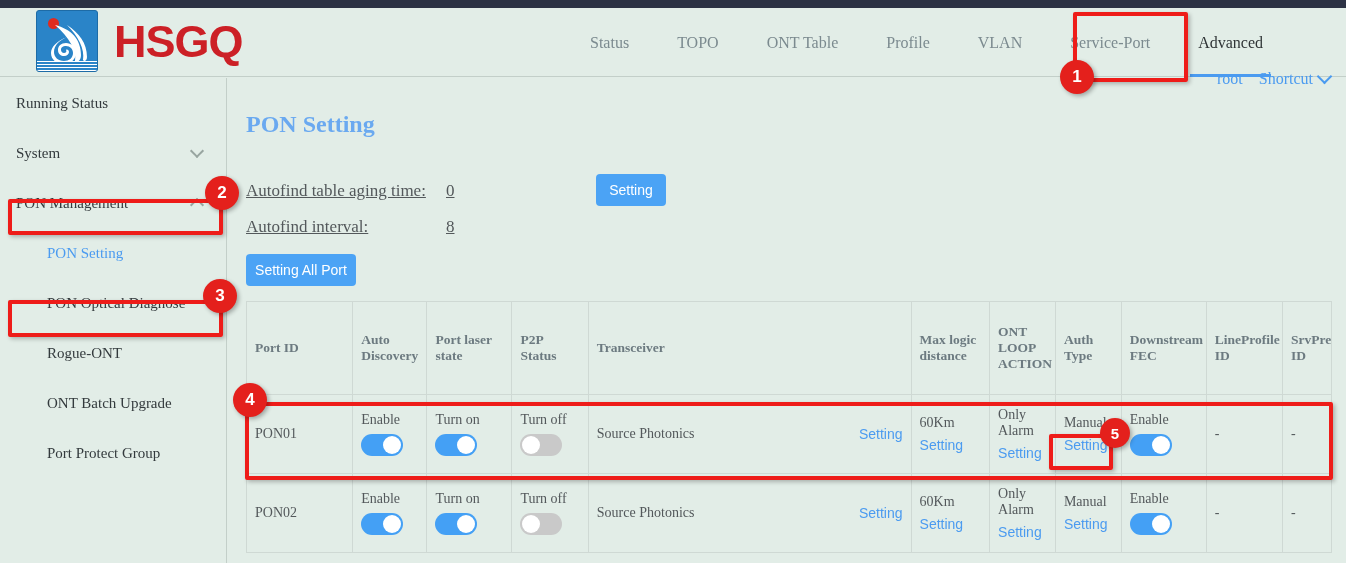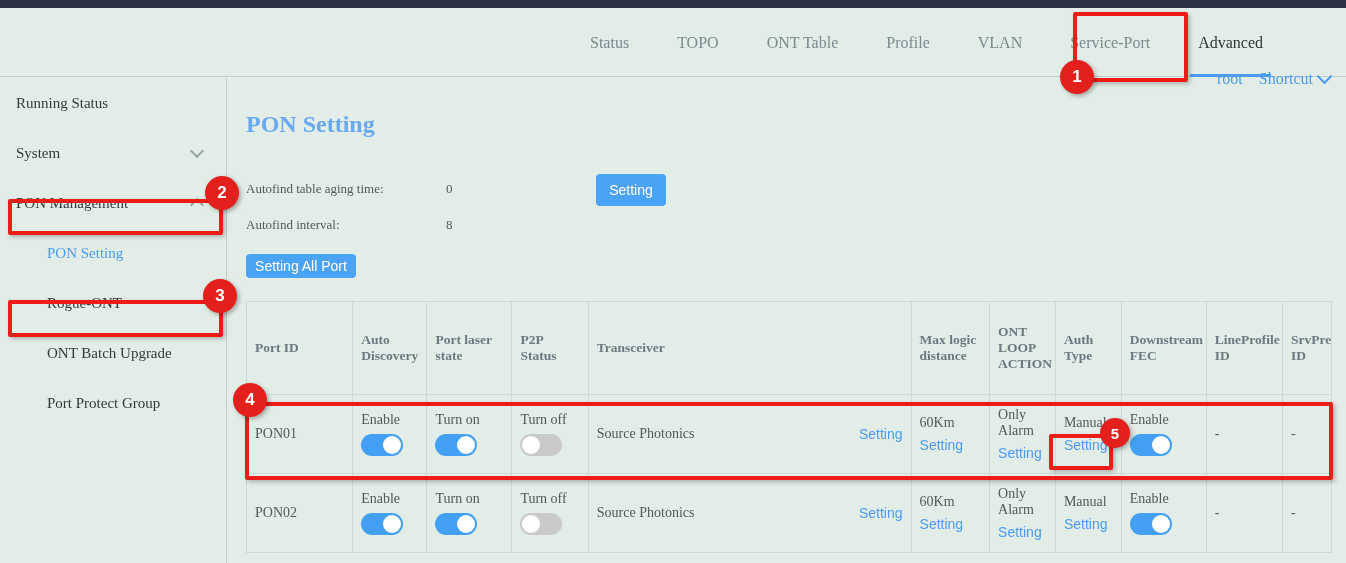"HSGQ" div.logo-wrap { html: none -> <div> <div> <div></div> <svg> <path></path> <path></path> <path></path> </svg> <div></div> </div> <div>HSGQ</div> </div> }
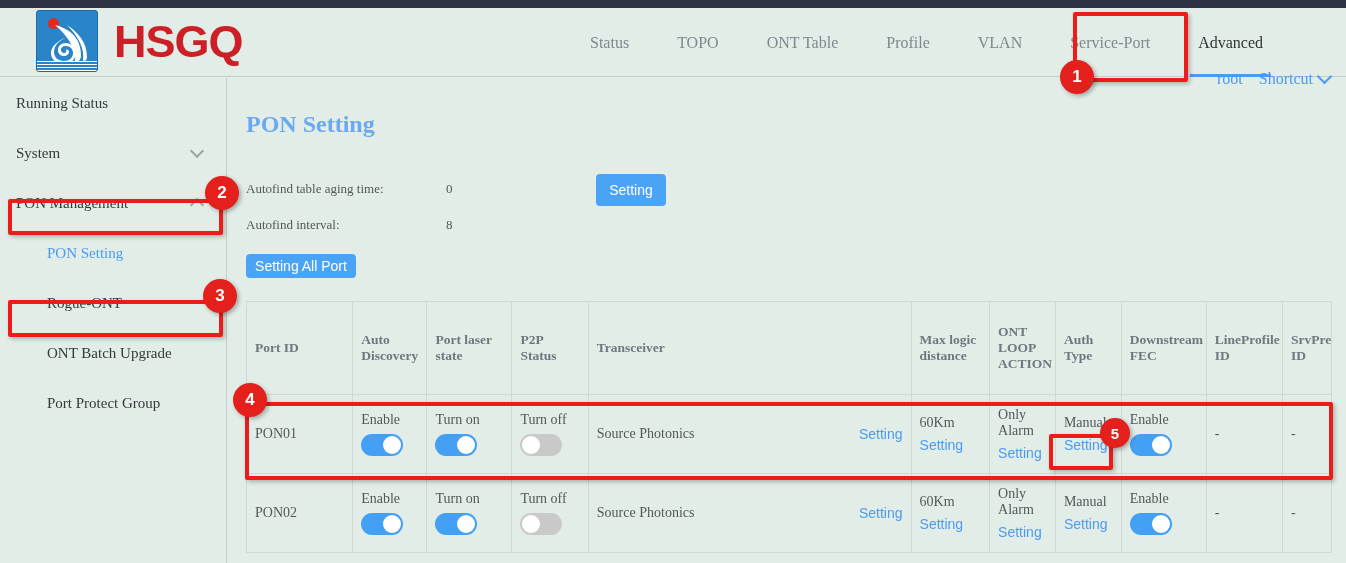"Autofind table aging time:" .form-row { font-size: 13px -> 17px; text-decoration: none -> underline }
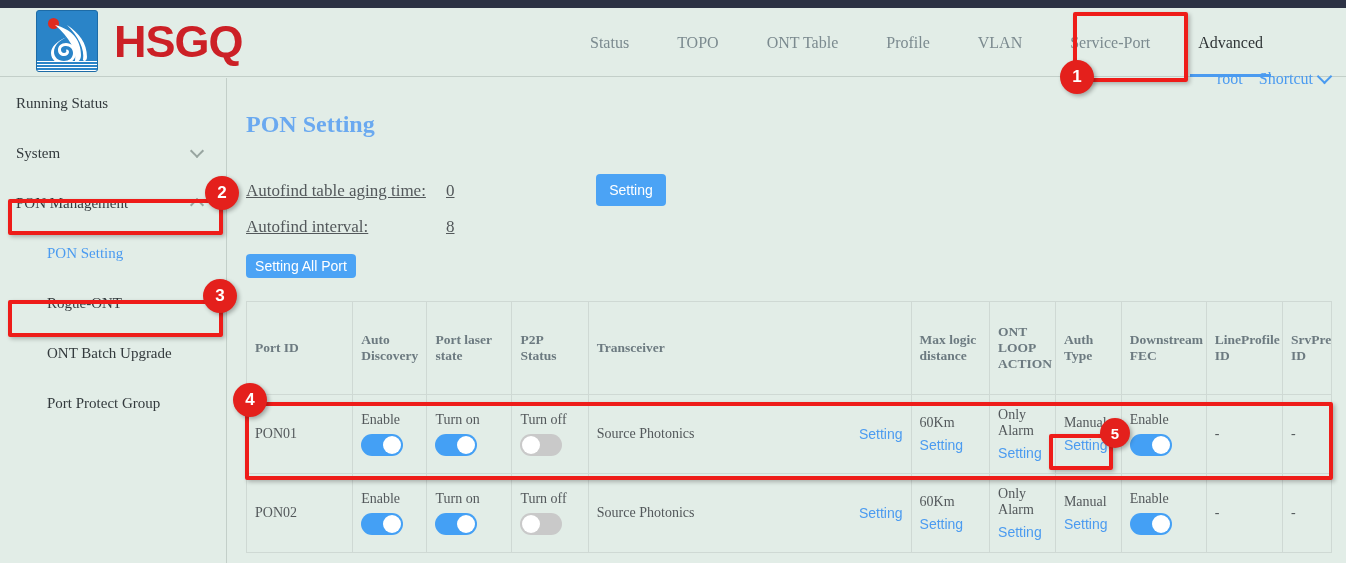"Setting All Port" .btn-setall { height: 24px -> 32px }
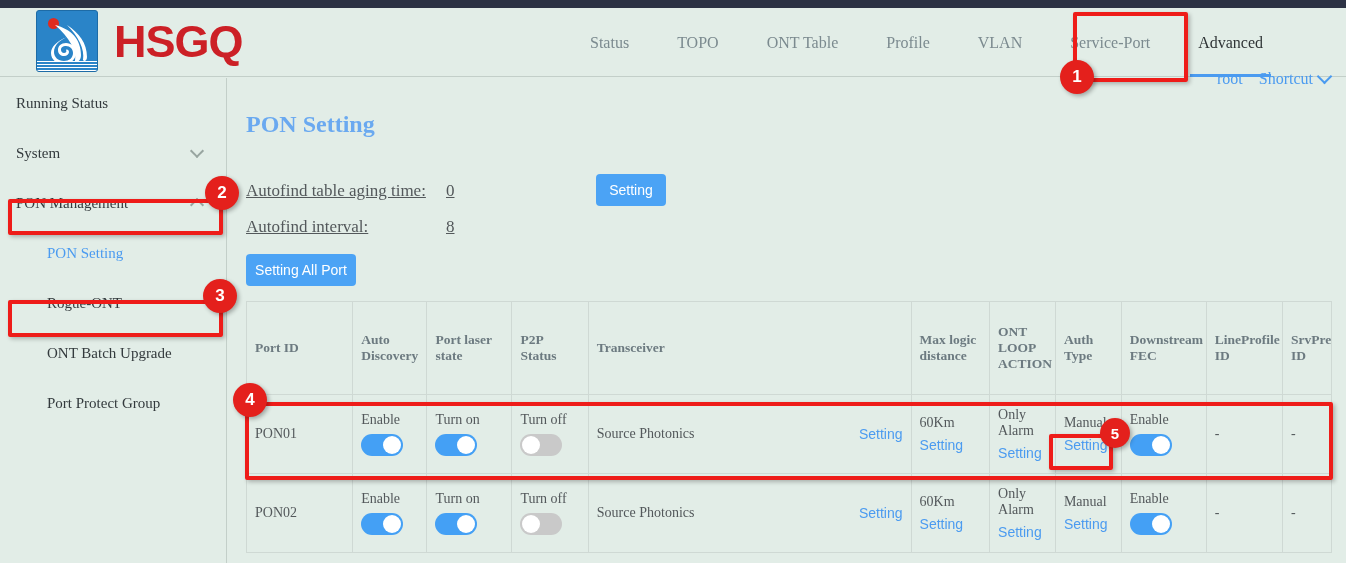"PON Optical Diagnose" div.side-item { html: none -> <div>PON Optical Diagnose</div> }
